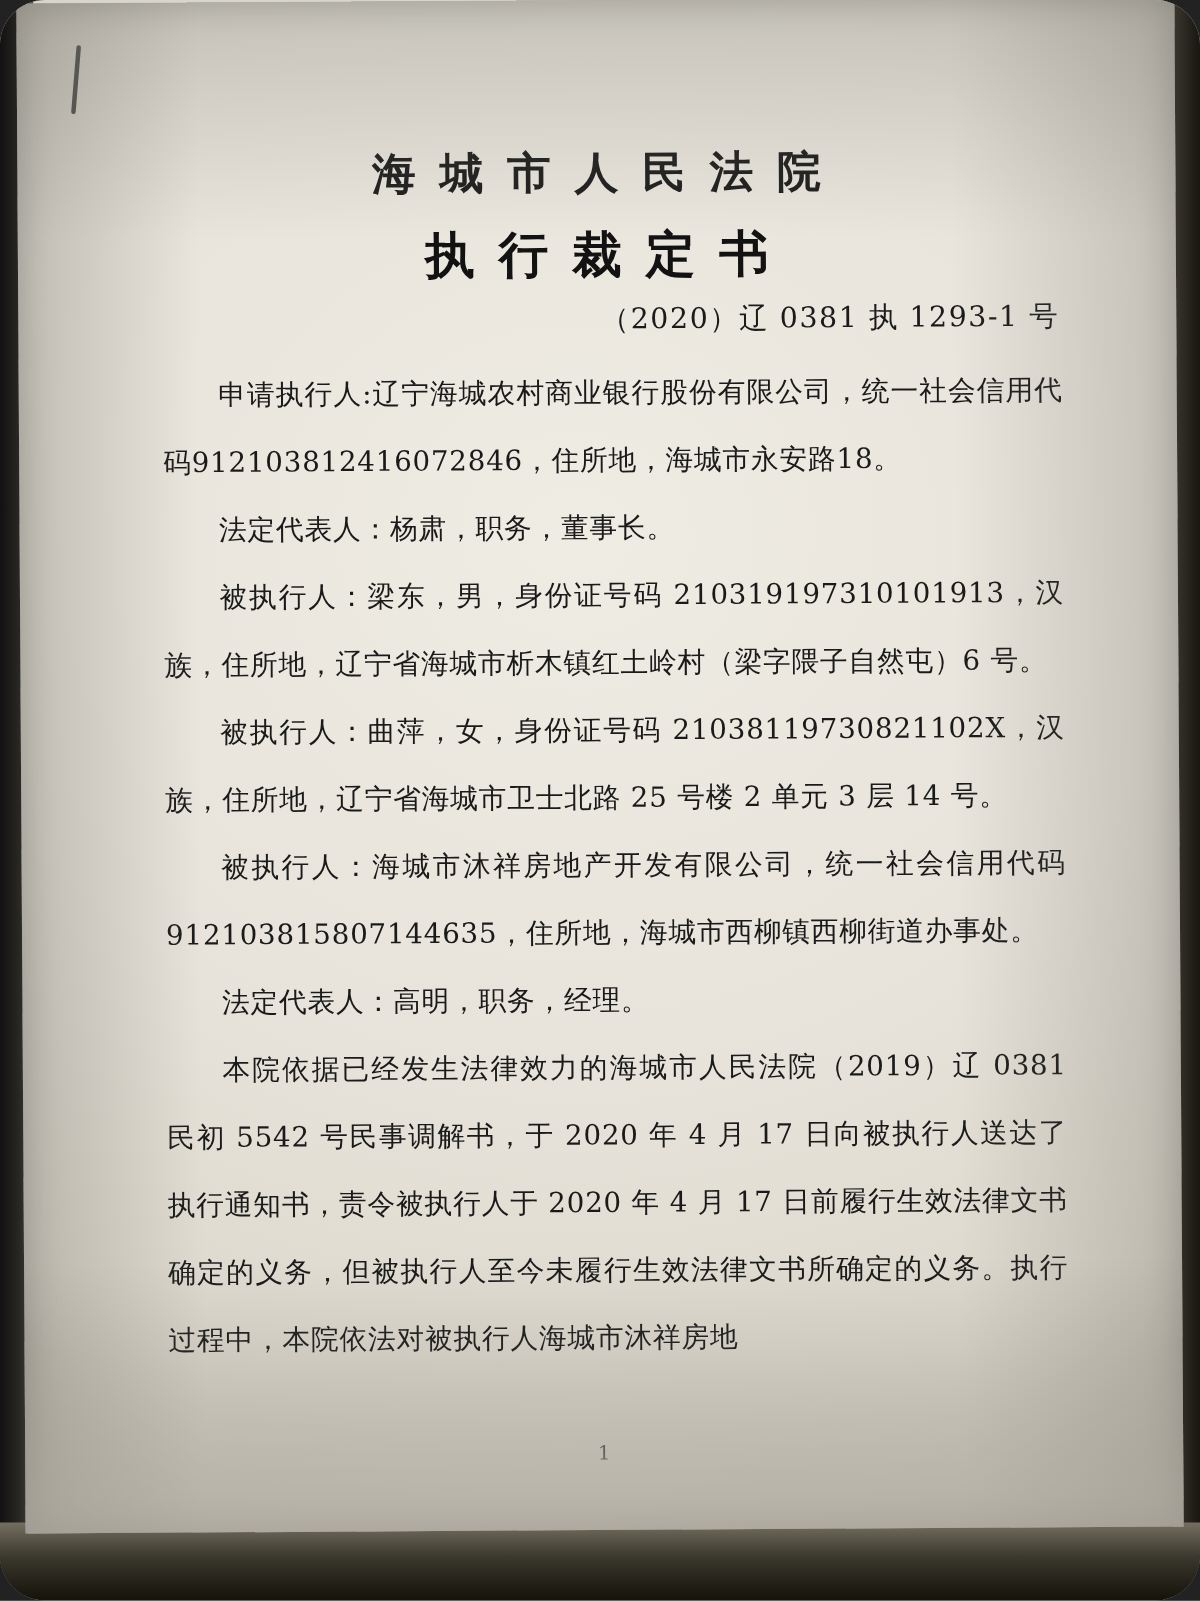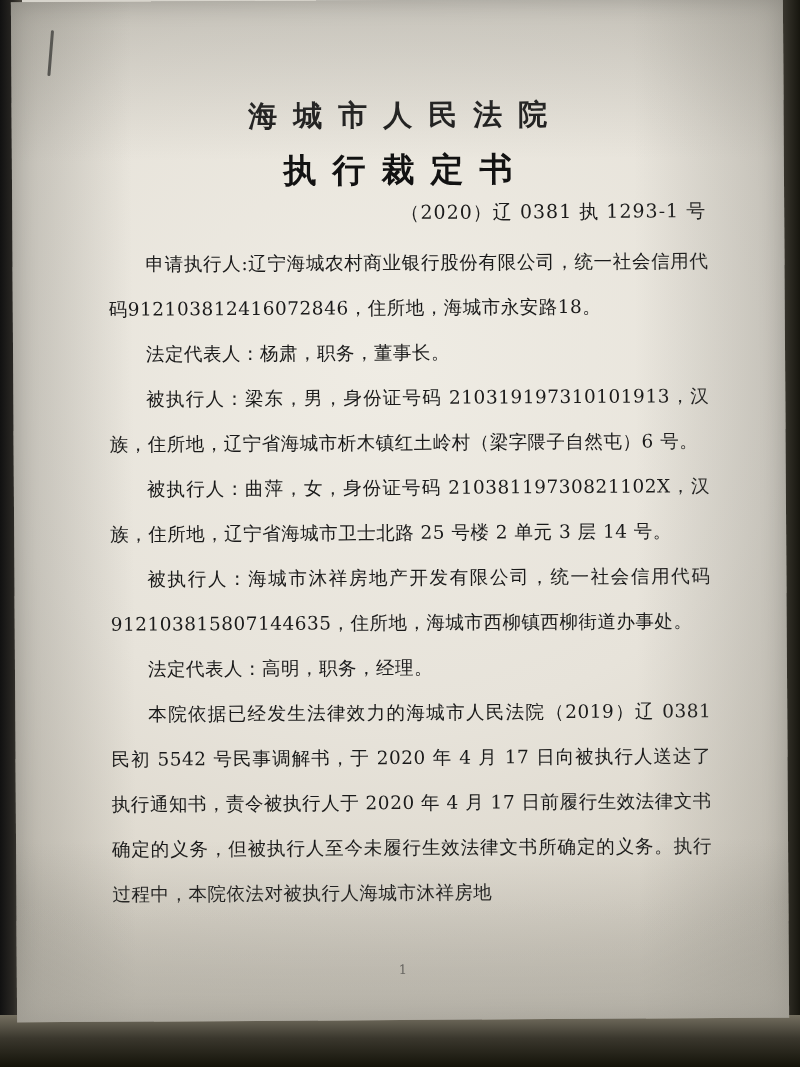"执行裁定书" #page { border-radius: none -> 30px }
